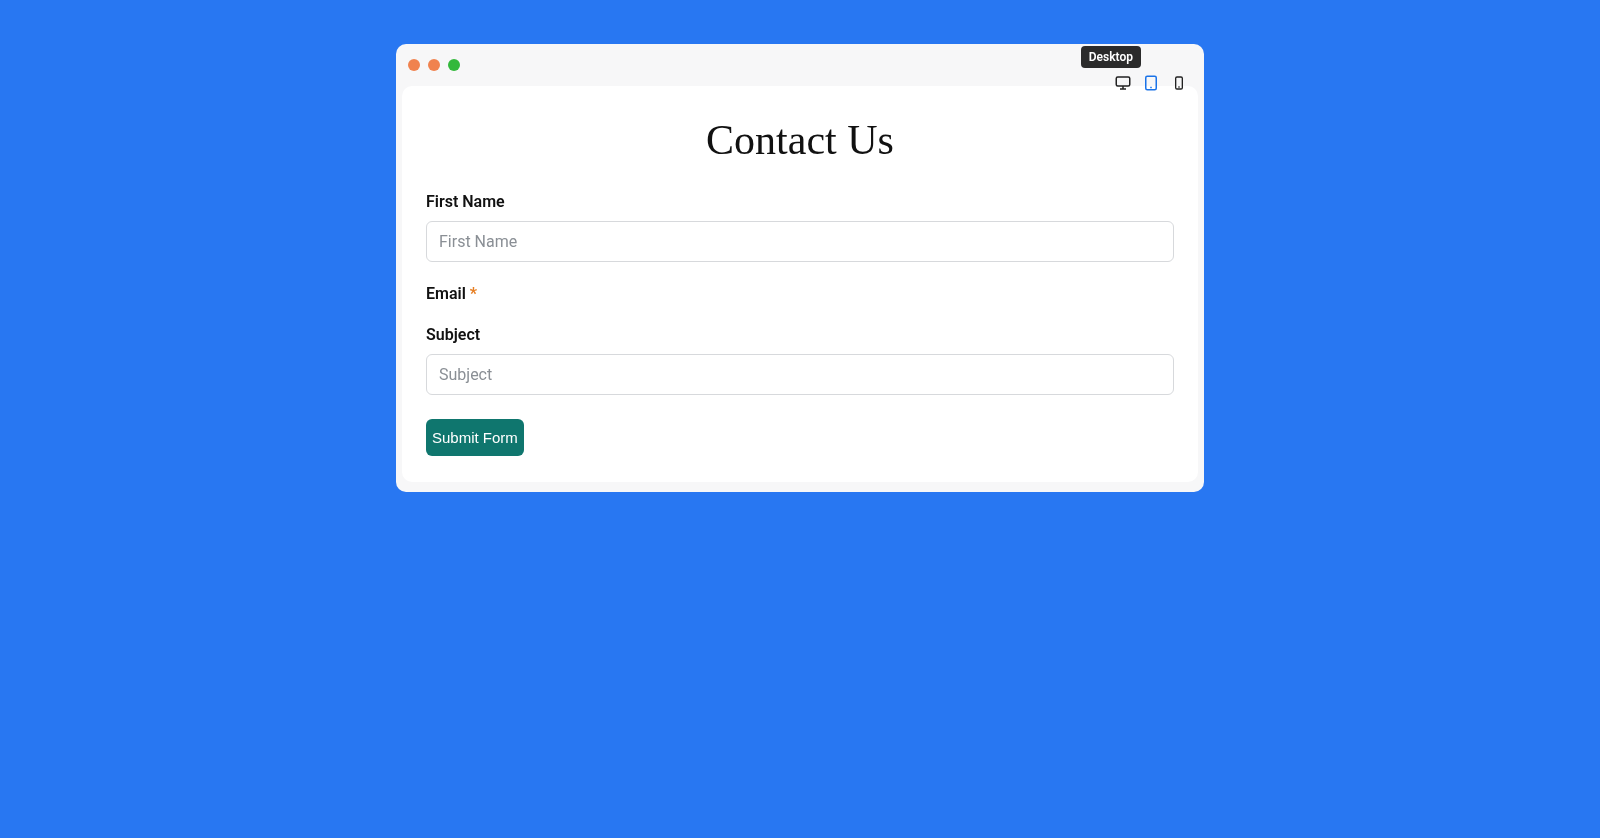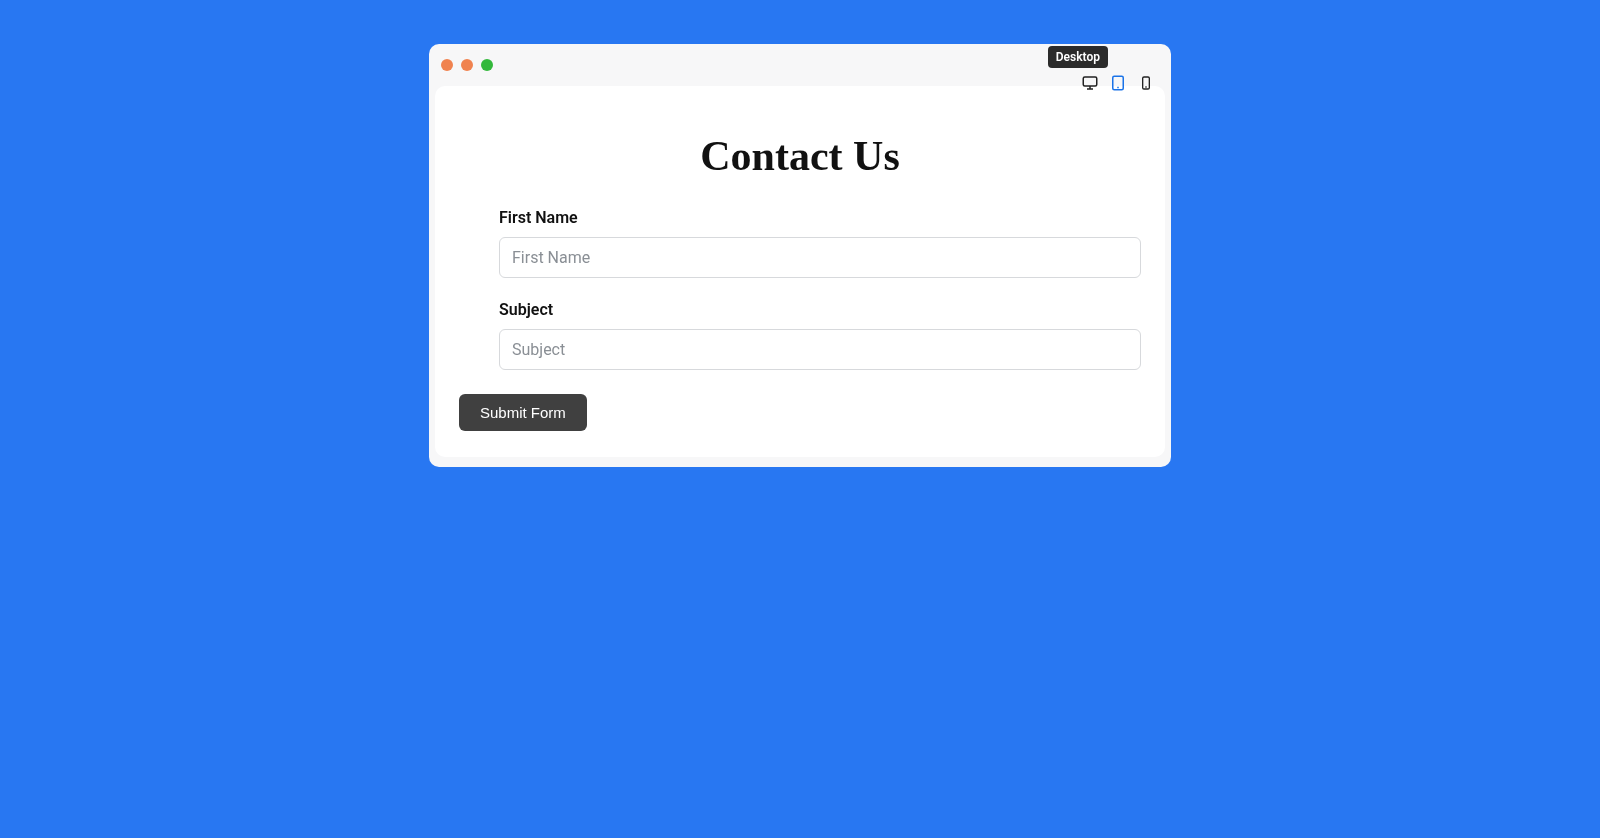"Desktop" .window { width: 742px -> 808px }
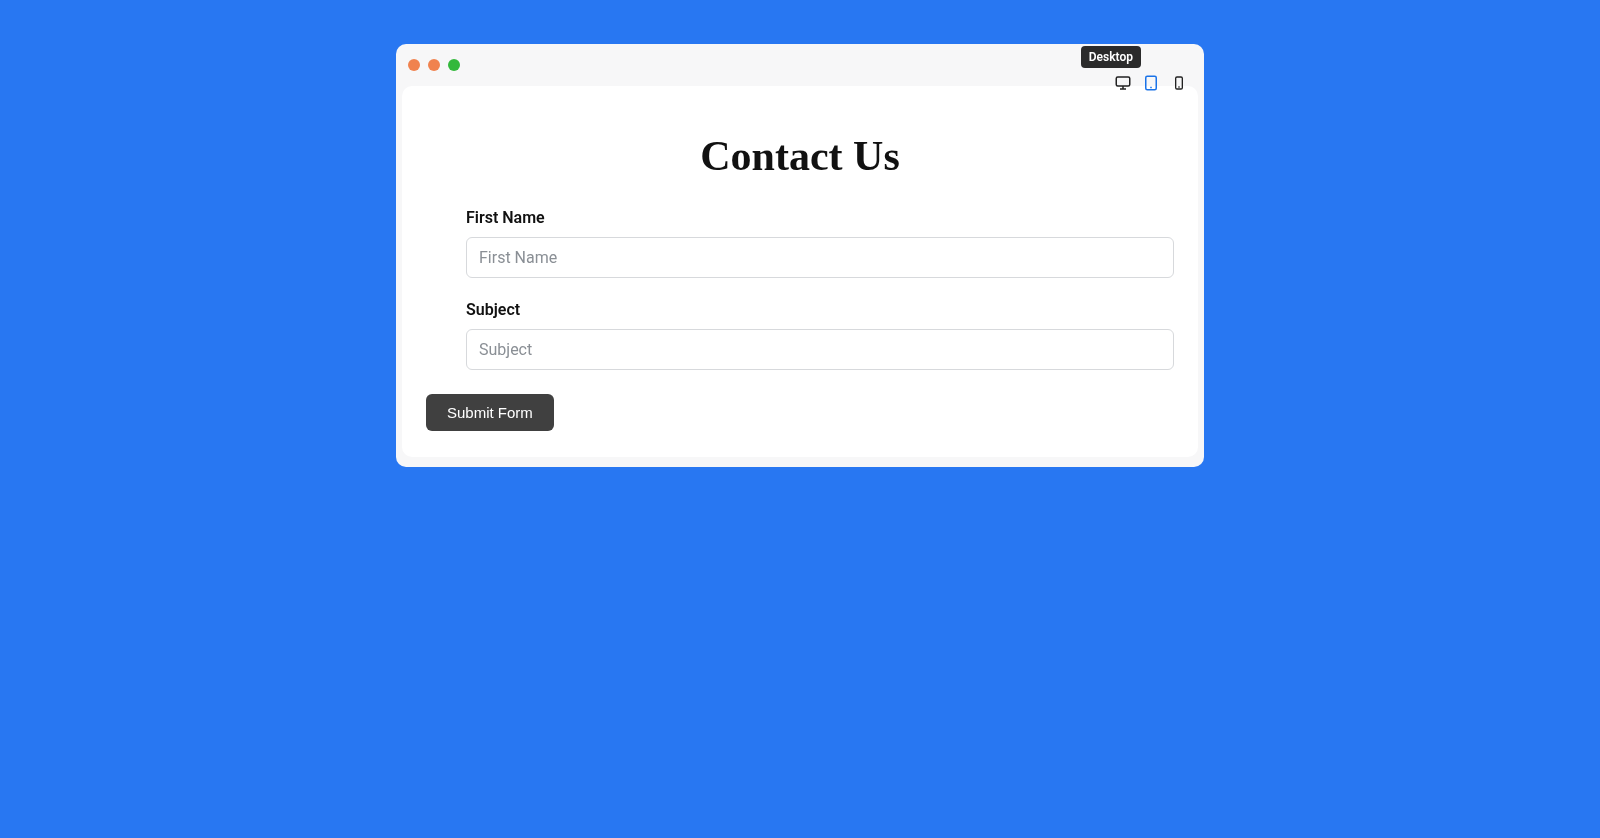"Contact Us" .heading { font-weight: 700 -> 400; margin: 22px 0 28px 0 -> 6px 0 28px 0 }
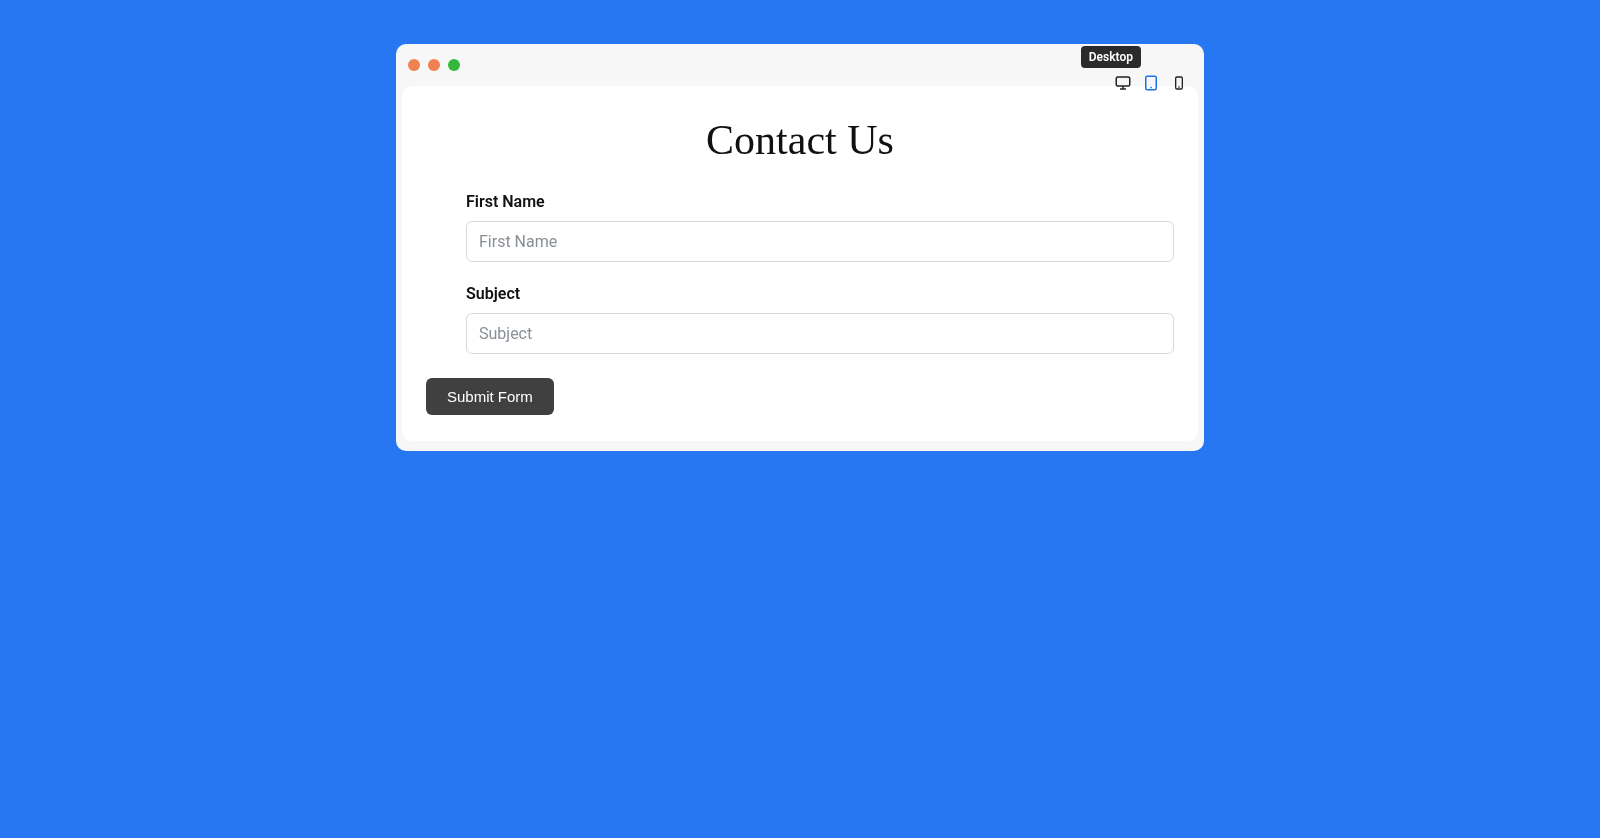"First Name" .field { margin-left: 40px -> none }
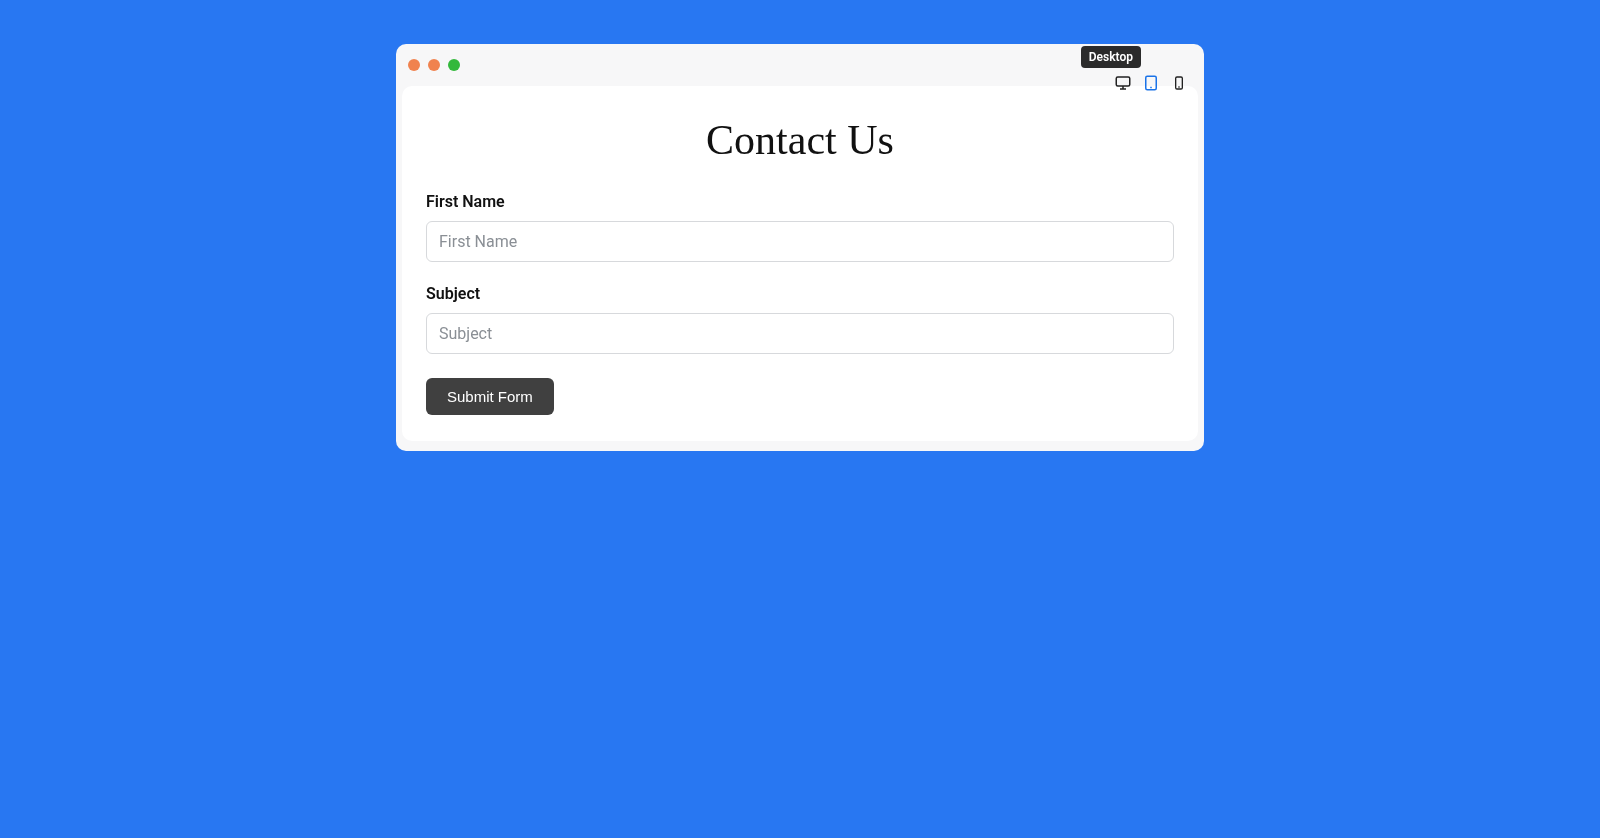"Email *" label.field-label { html: none -> <label> <span>Email</span><span>*</span> </label> }
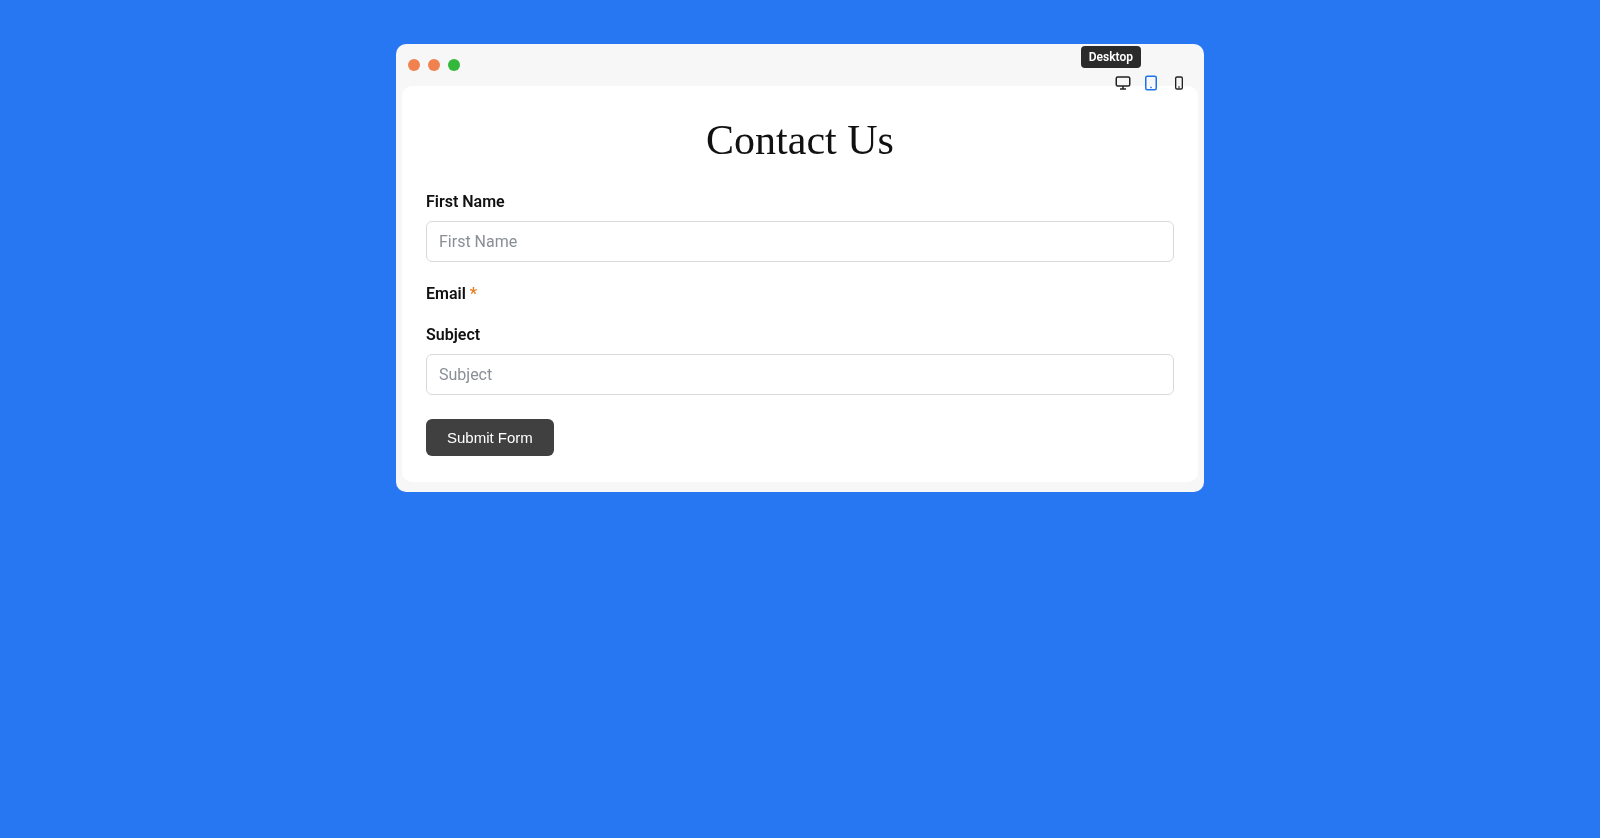"Submit Form" .submit-btn { background: #404040 -> #0f766e; padding: 10px 21px -> 10px 6px }
